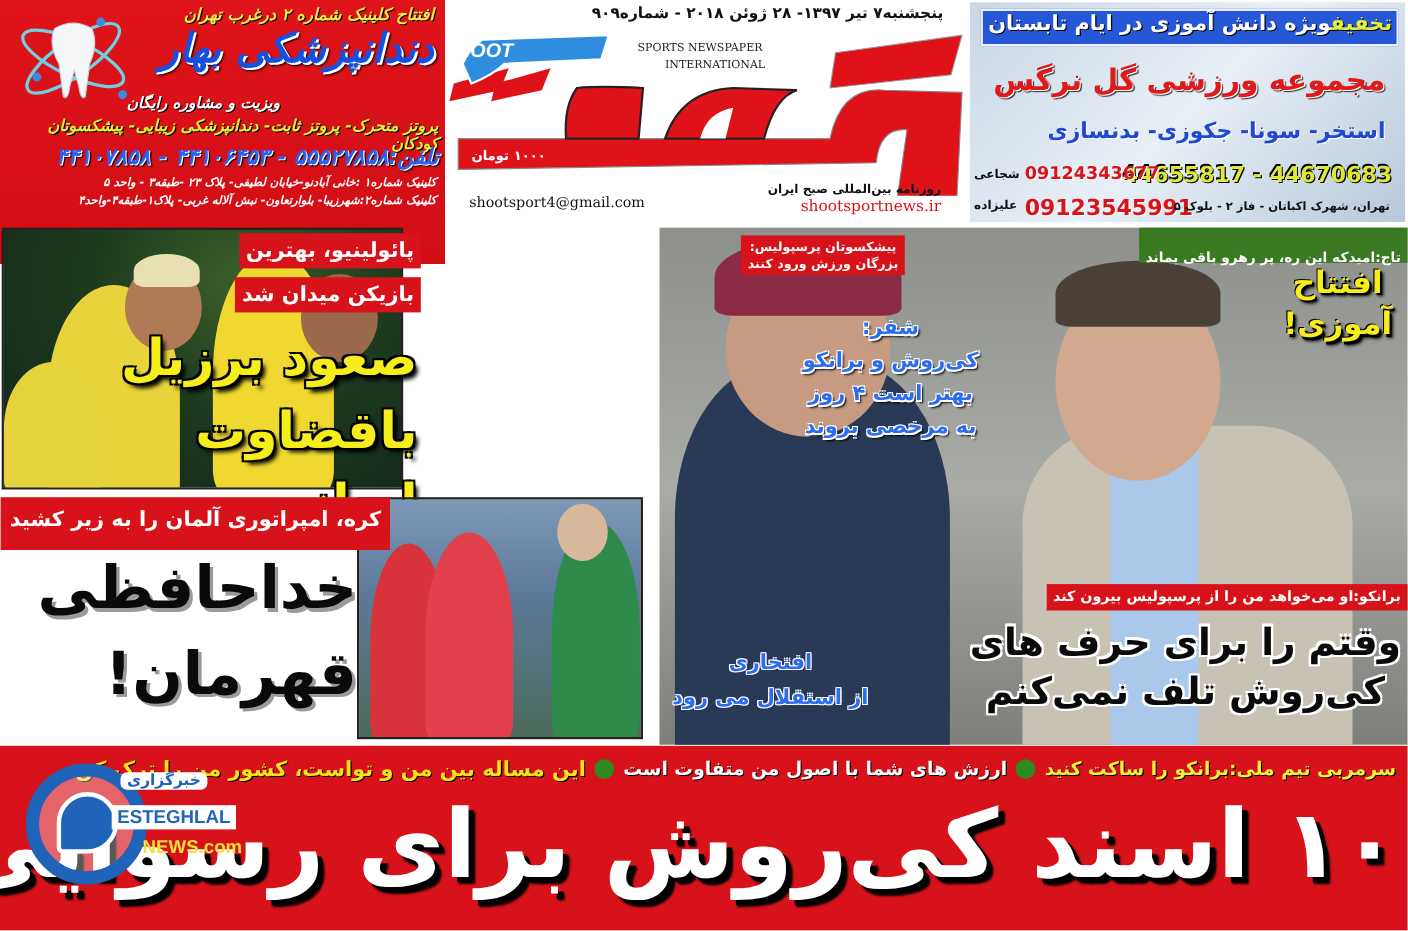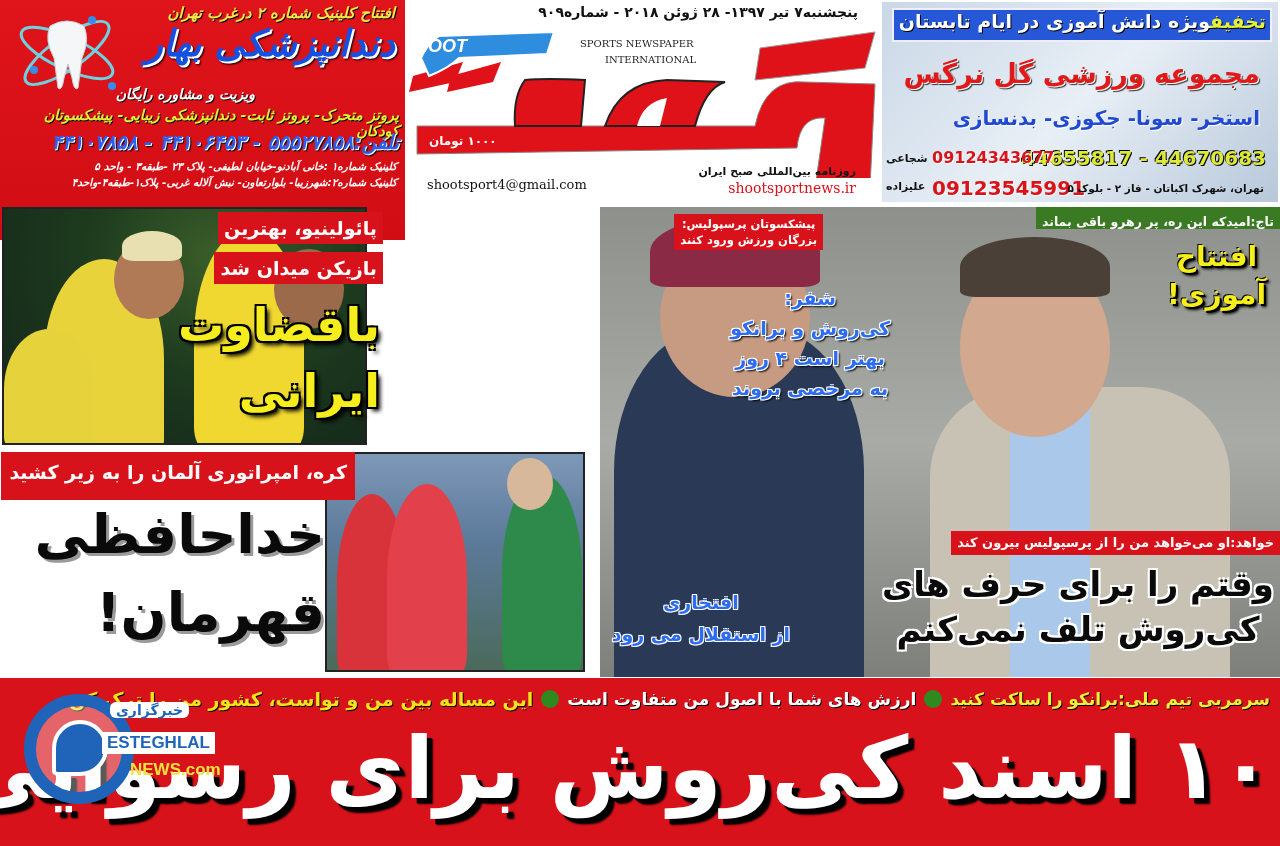"تاج:امیدکه این ره، پر رهرو" #green-tag { padding: 4px 6px -> 16px 6px }
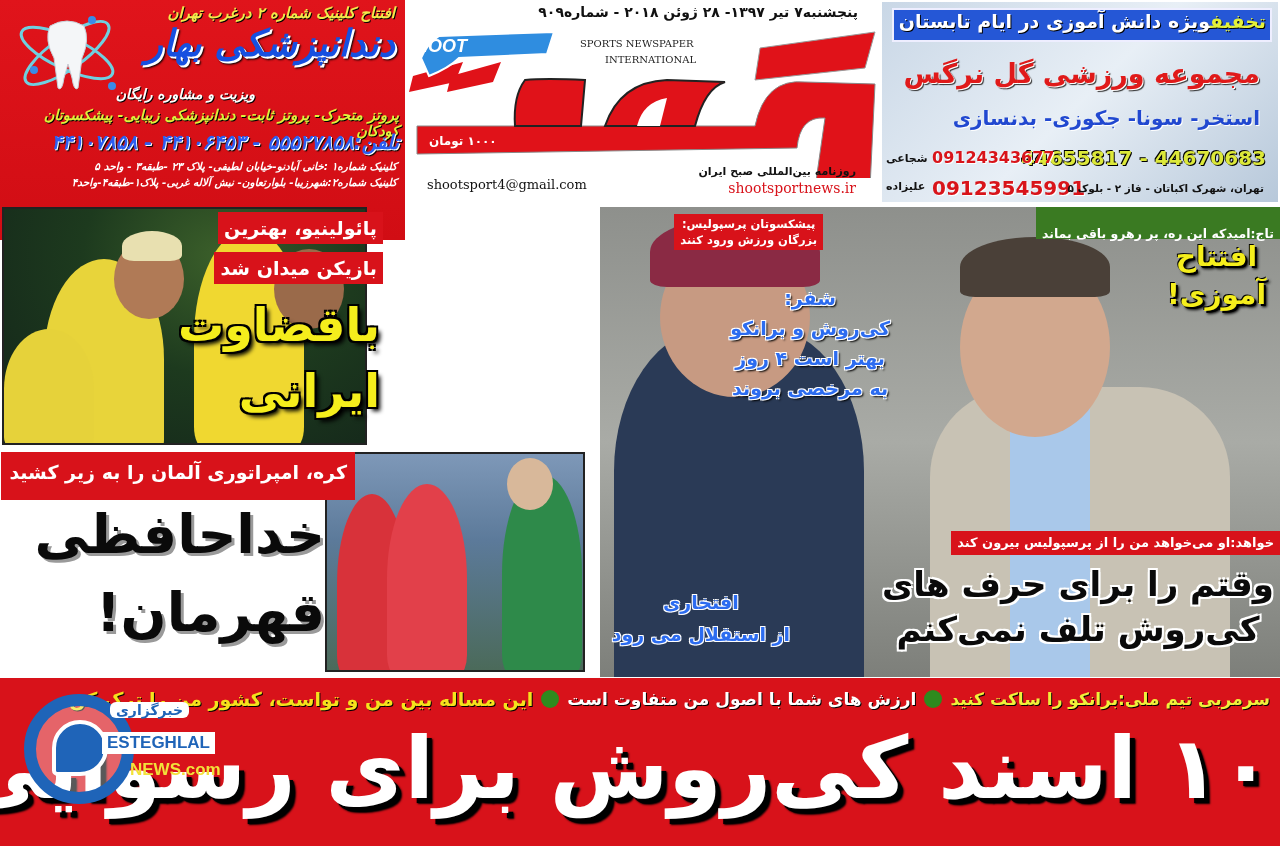"صعود برزیل" div { html: none -> <div>صعود برزیل</div> }
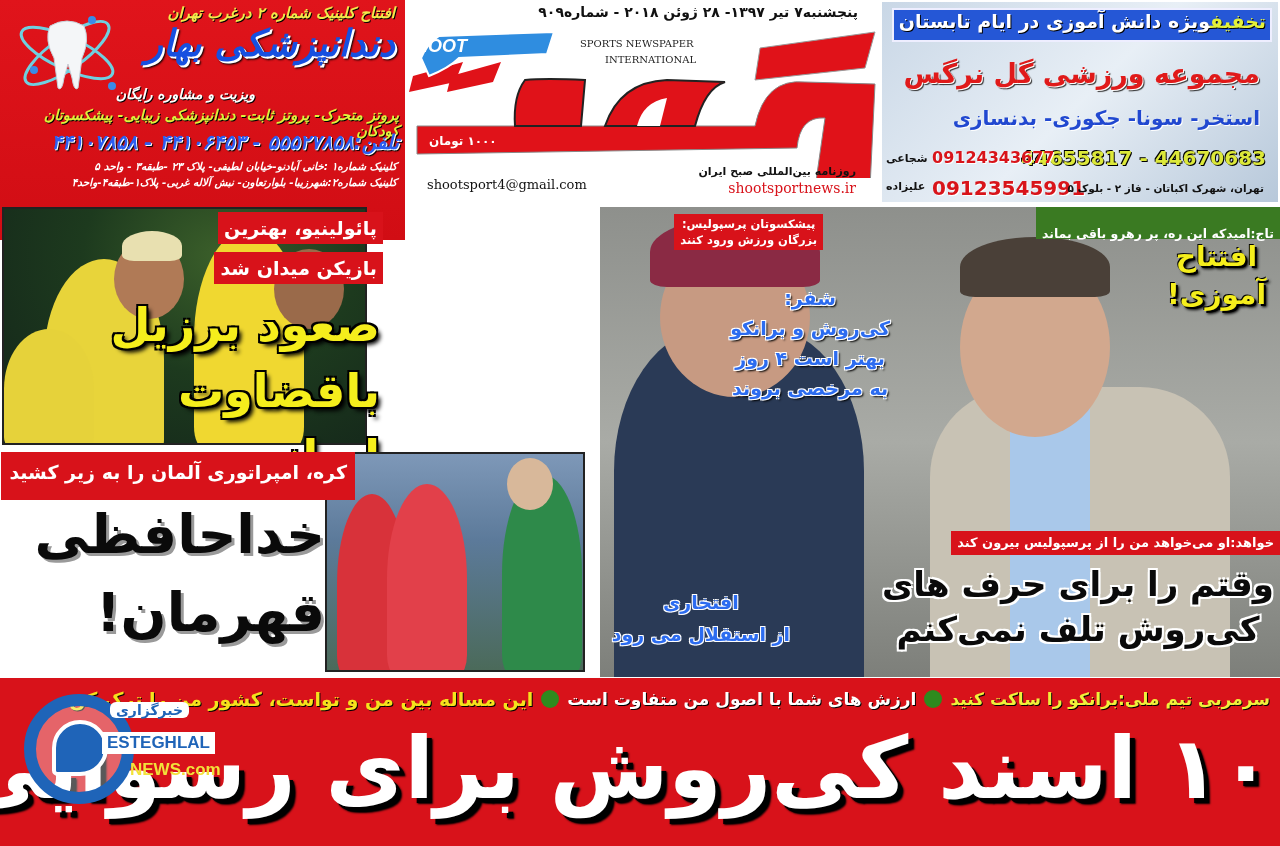"خواهد:او می‌خواهد من را از" div.abs { text: خواهد:او -> برانکو:او }
